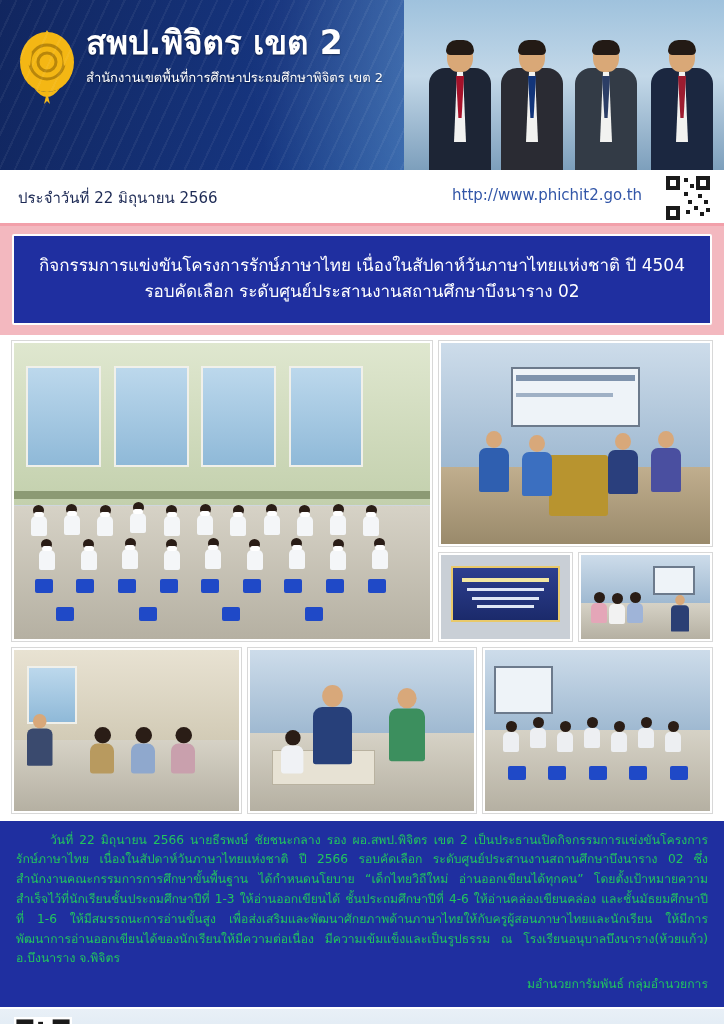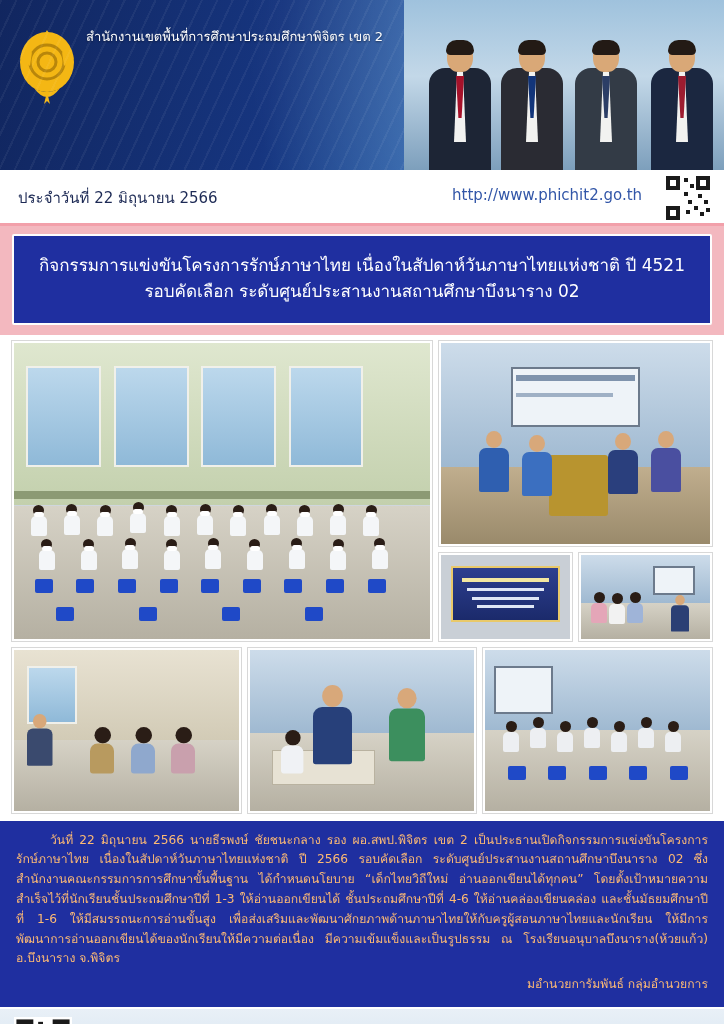"สพป.พิจิตร เขต 2" div.hl2 { html: none -> <div>สพป.พิจิตร เขต 2</div> }
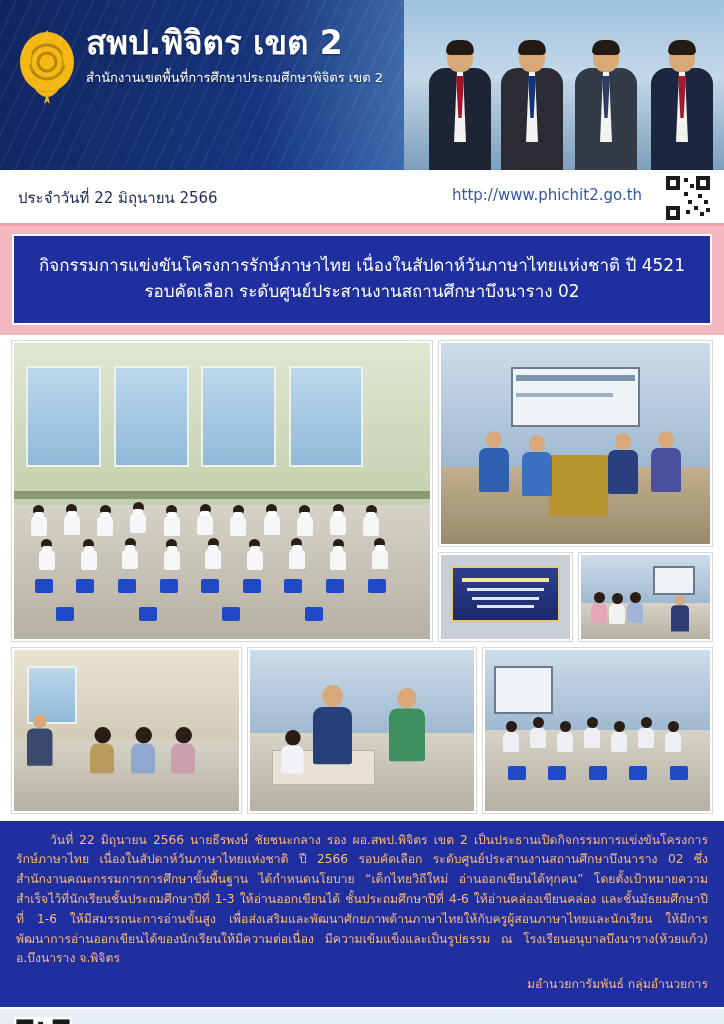"กิจกรรมการแข่งขันโครงการรักษ์ภาษาไทย" div.t1 { text: 4521 -> 4504 }
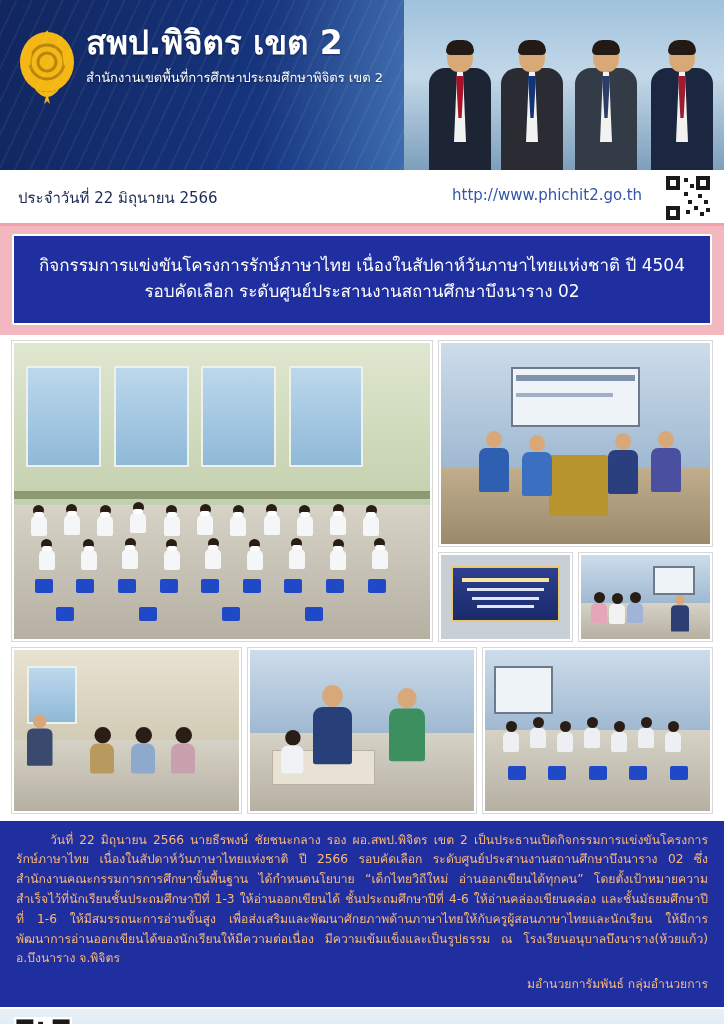"วันที่ 22 มิถุนายน 2566 นายธีรพงษ์" .bodytext { color: #fdba74 -> #22c55e }
